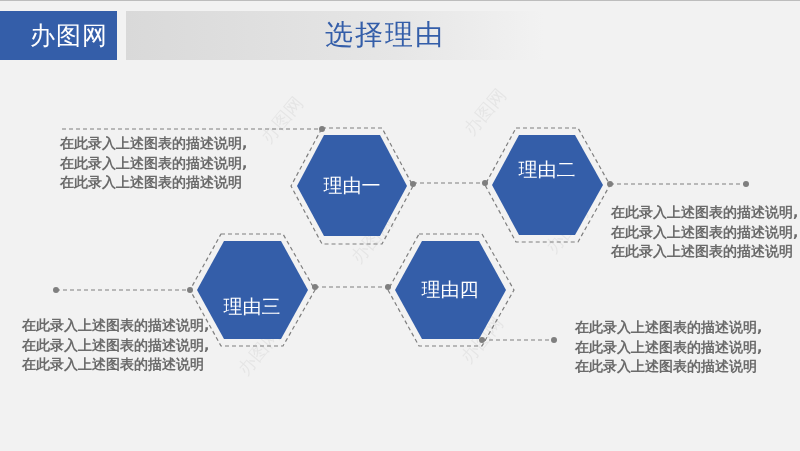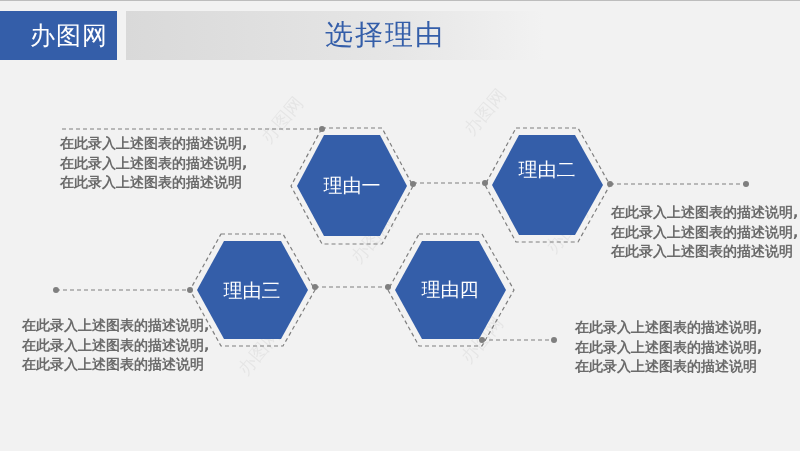"理由三" div.hex-label { font-family: none -> Liberation Serif, serif; top: 277px -> 294px }
